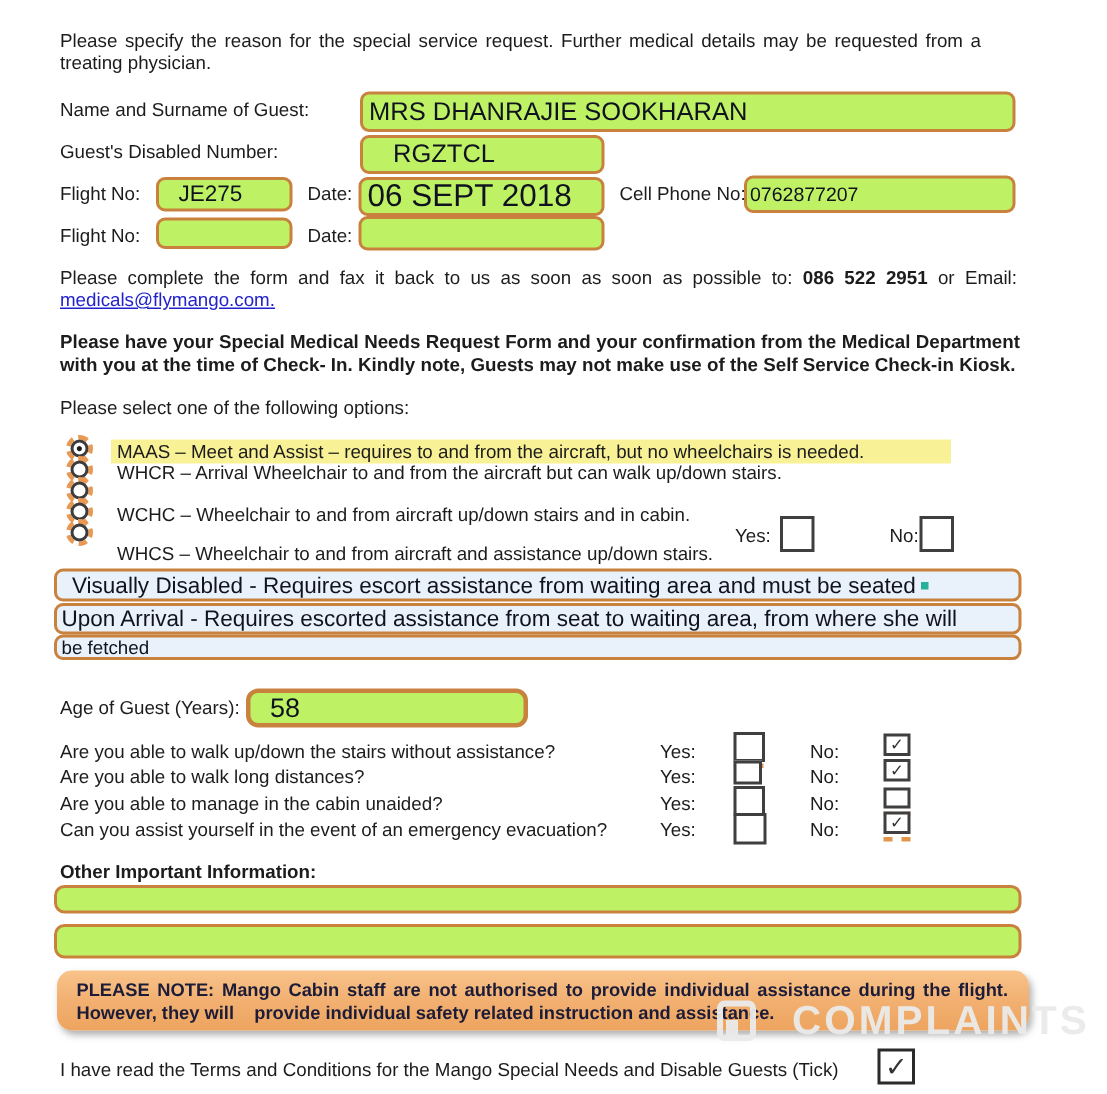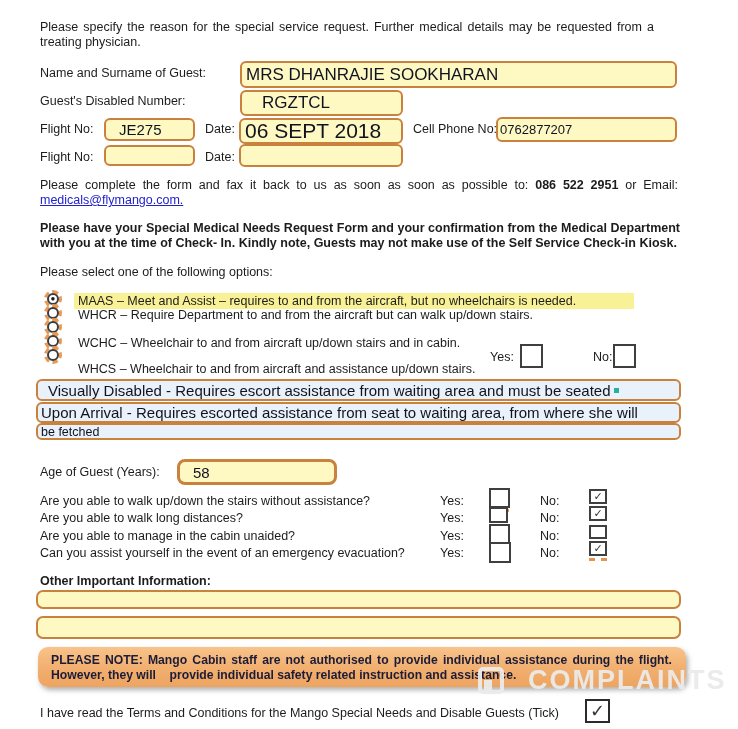"MRS DHANRAJIE SOOKHARAN" input.fld { background: #fef9c3 -> #bef264 }
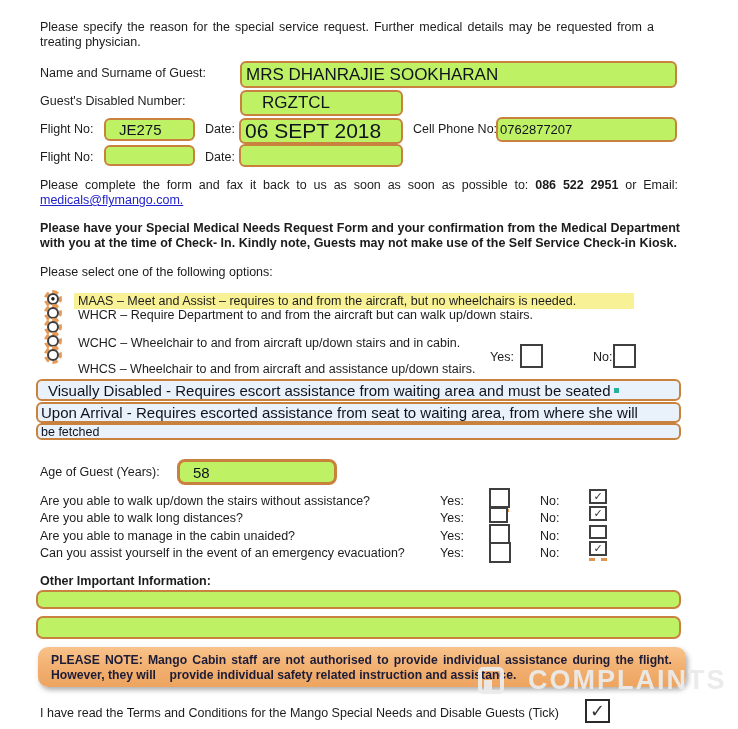"WHCR – Require Department to" div.abs { text: Require Department -> Arrival Wheelchair }
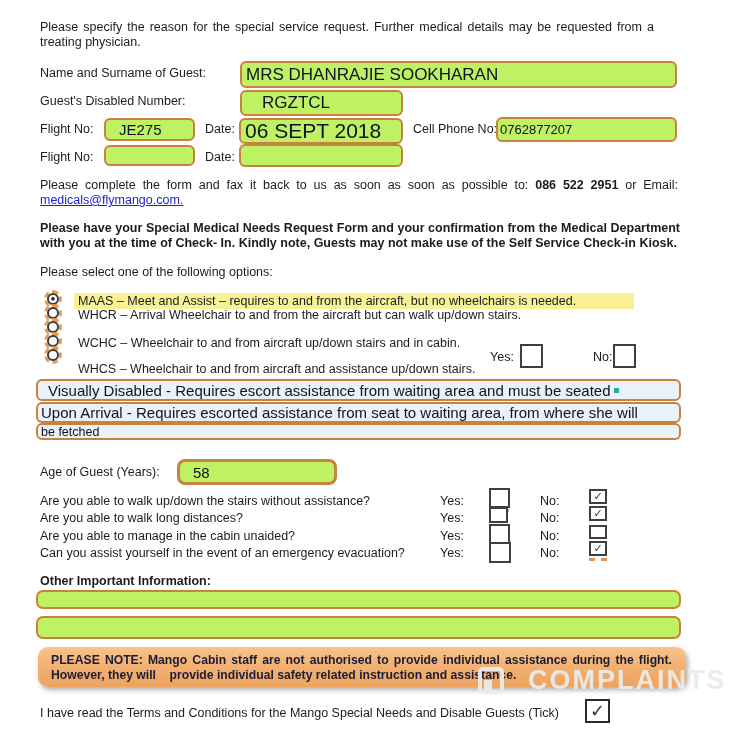"58" input.fld { font-size: 15px -> 18px; left: 177px -> 164px; width: 160px -> 188px }
